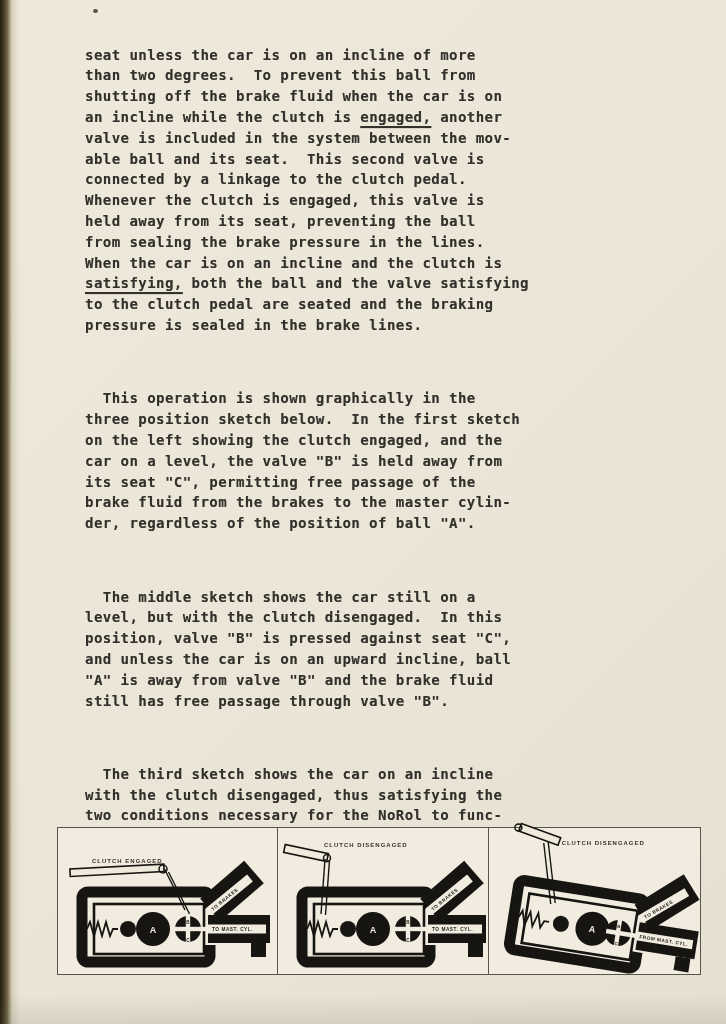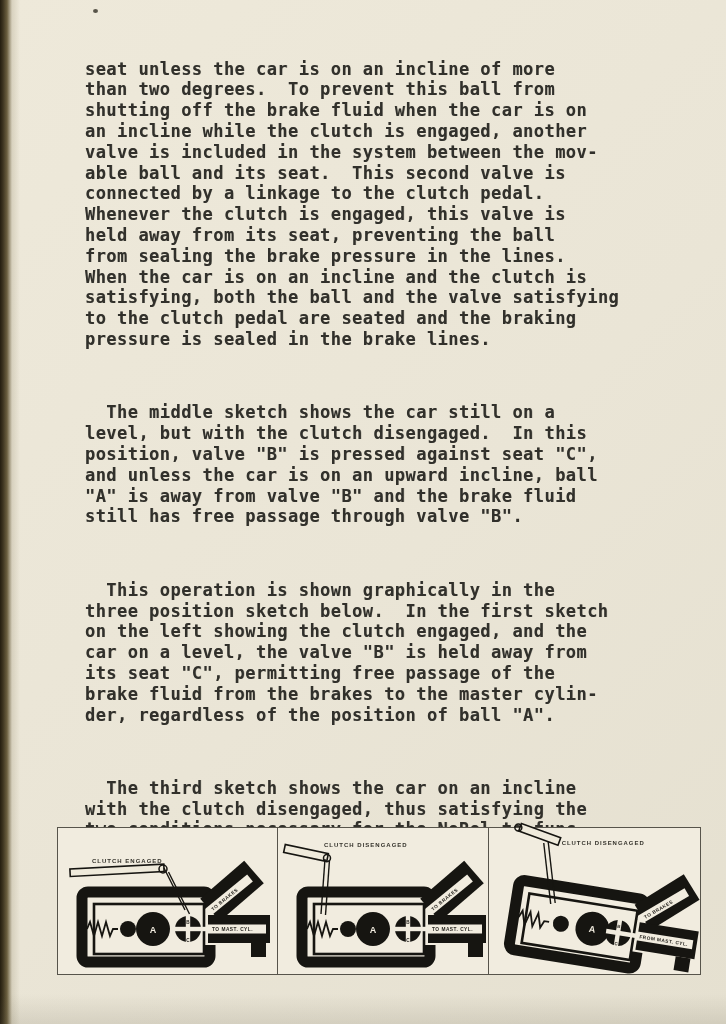"seat unless the car is" .text-block { font-size: 17px -> 14px; top: 17px -> 3px }
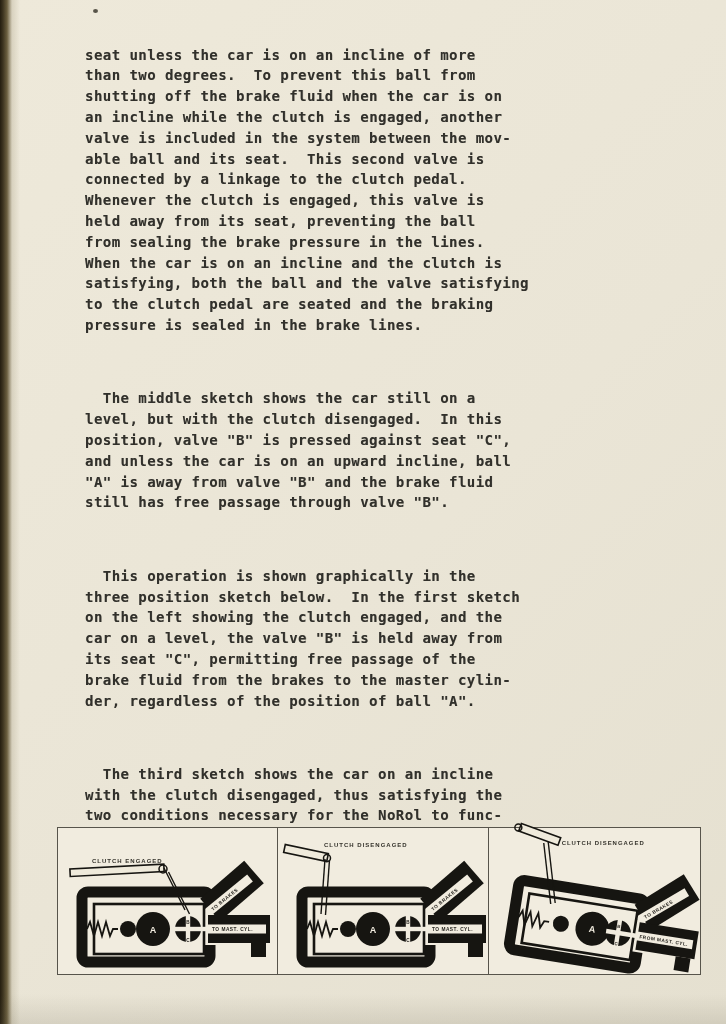"engaged," .u { text-decoration: none -> underline }
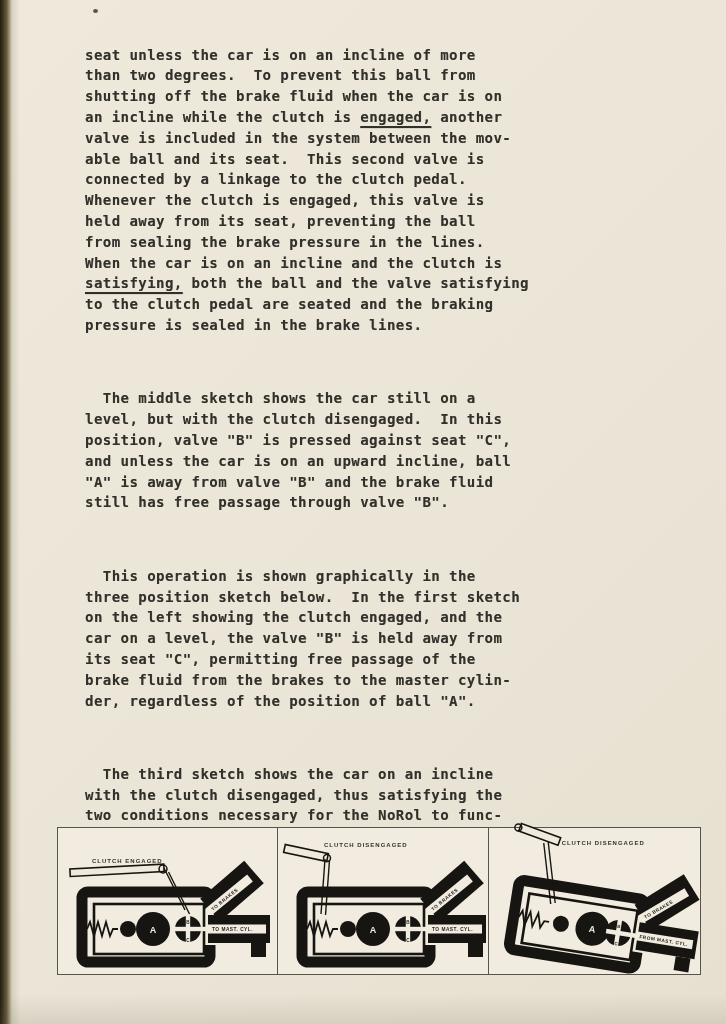"The middle sketch shows the" p.para { order: before "This operation is shown graphically" -> after "This operation is shown graphically" }
